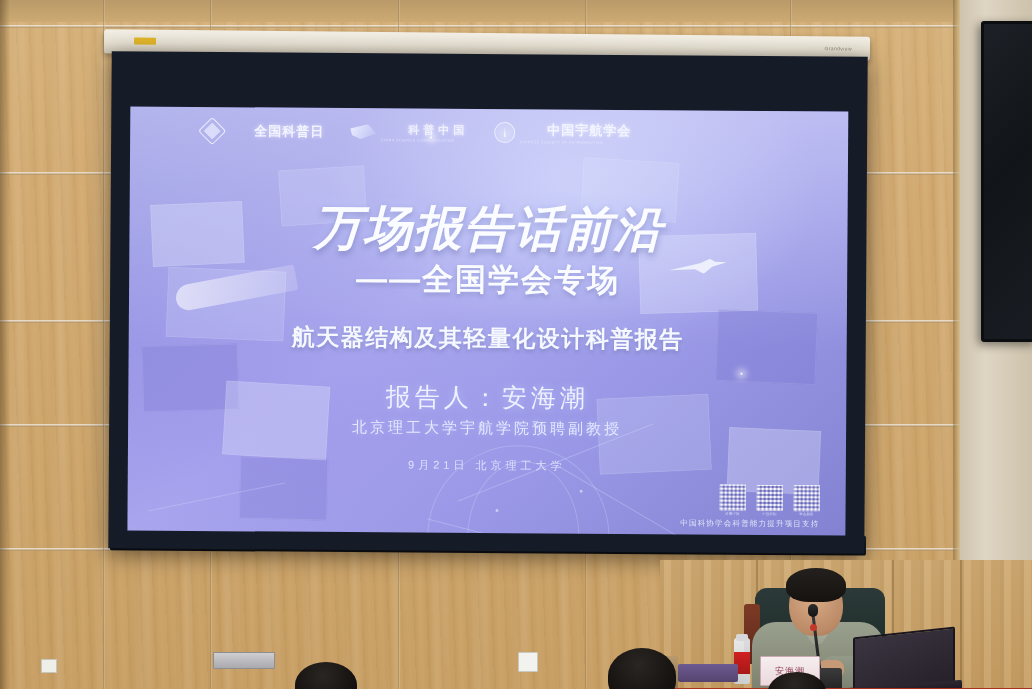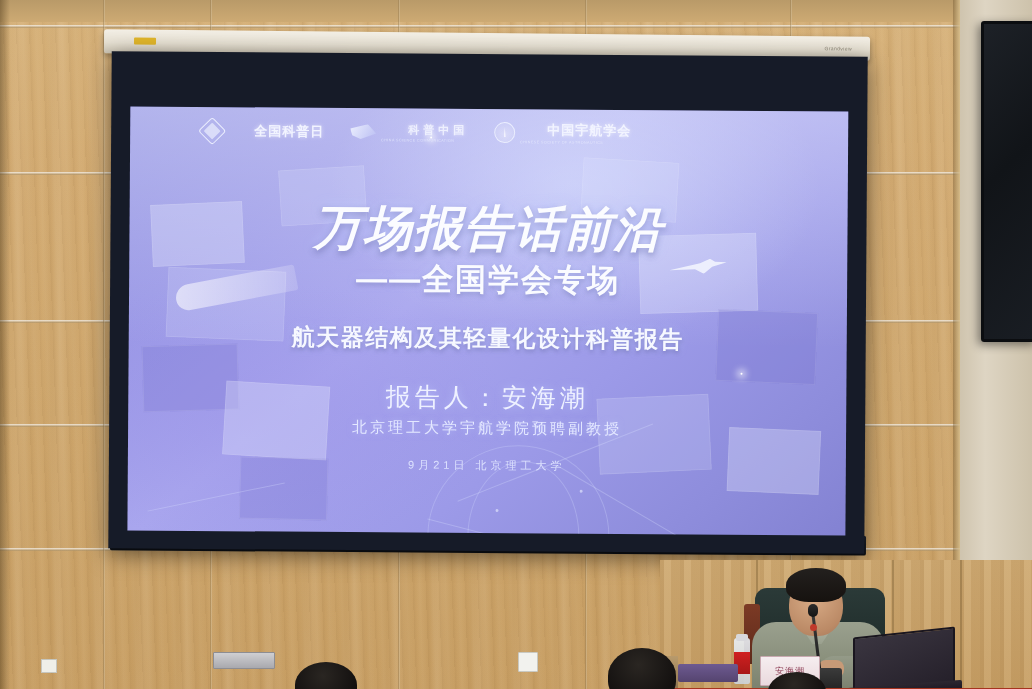"中国科协学会科普能力提升项目支持" div.qrblock { html: none -> <div> <div> <div> <div></div> <div>科普中国</div> </div> <div> <div></div> <div>中国科协</div> </div> <div> <div></div> <div>学会服务</div> </div> </div> <div>中国科协学会科普能力提升项目支持</div> </div> }
